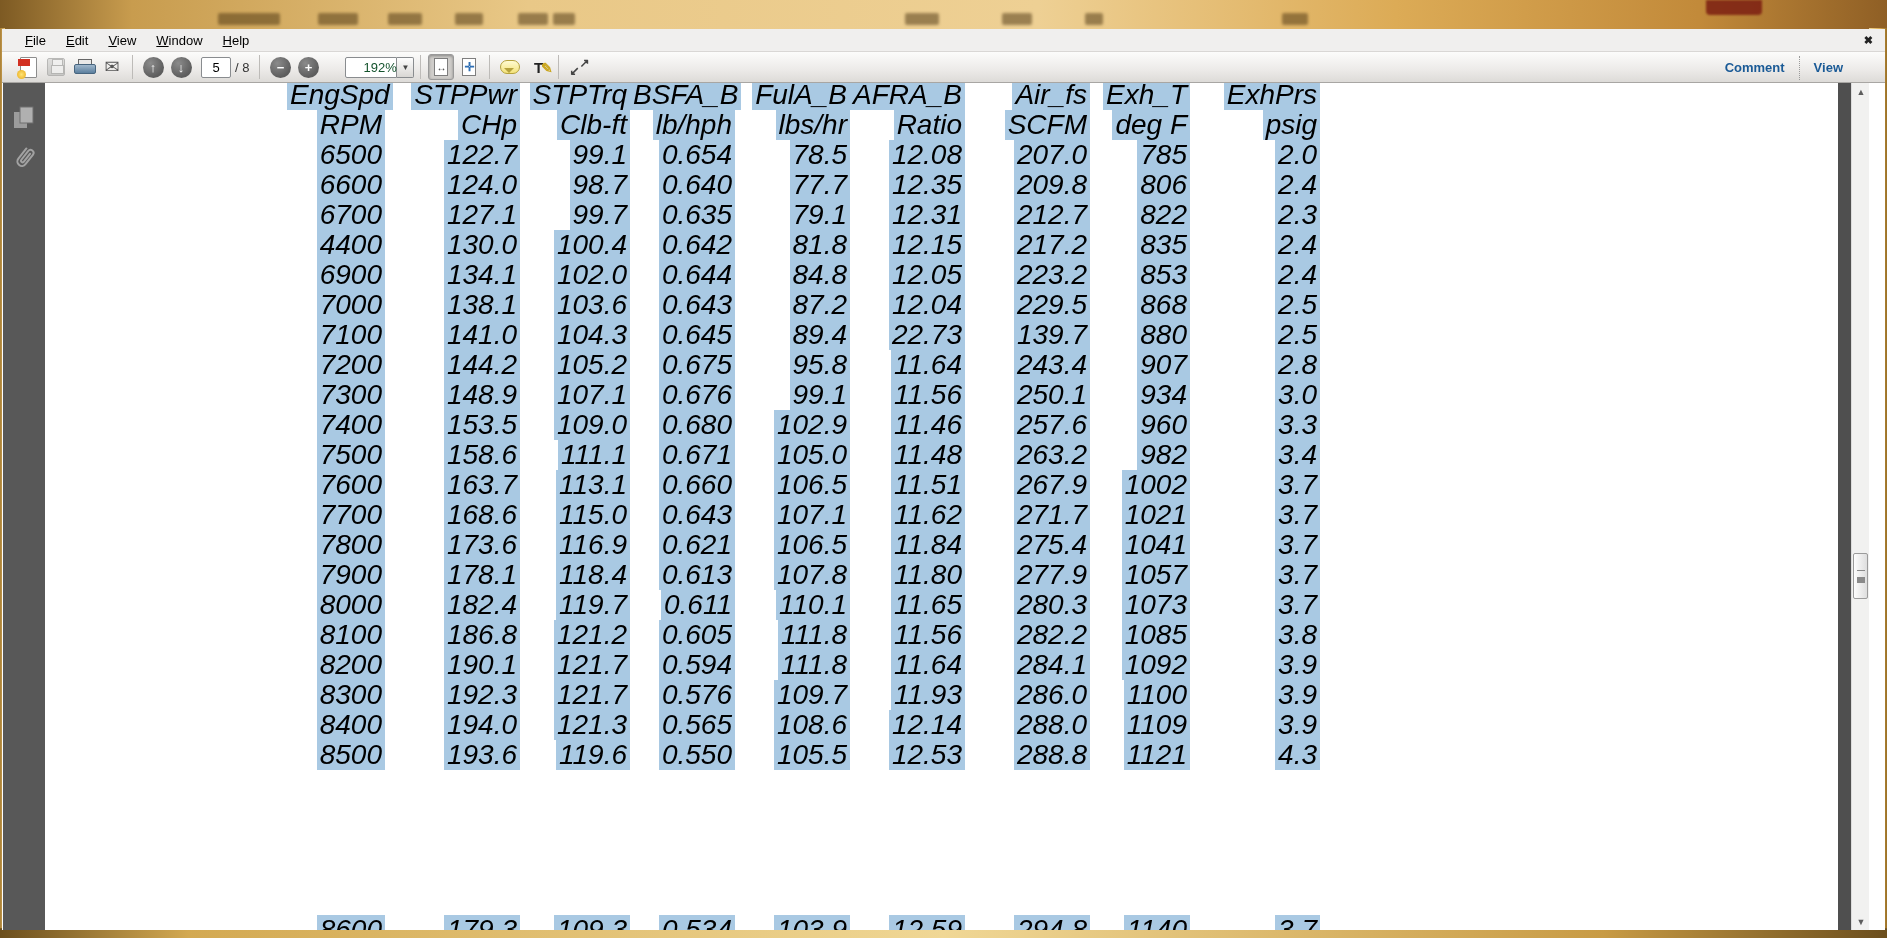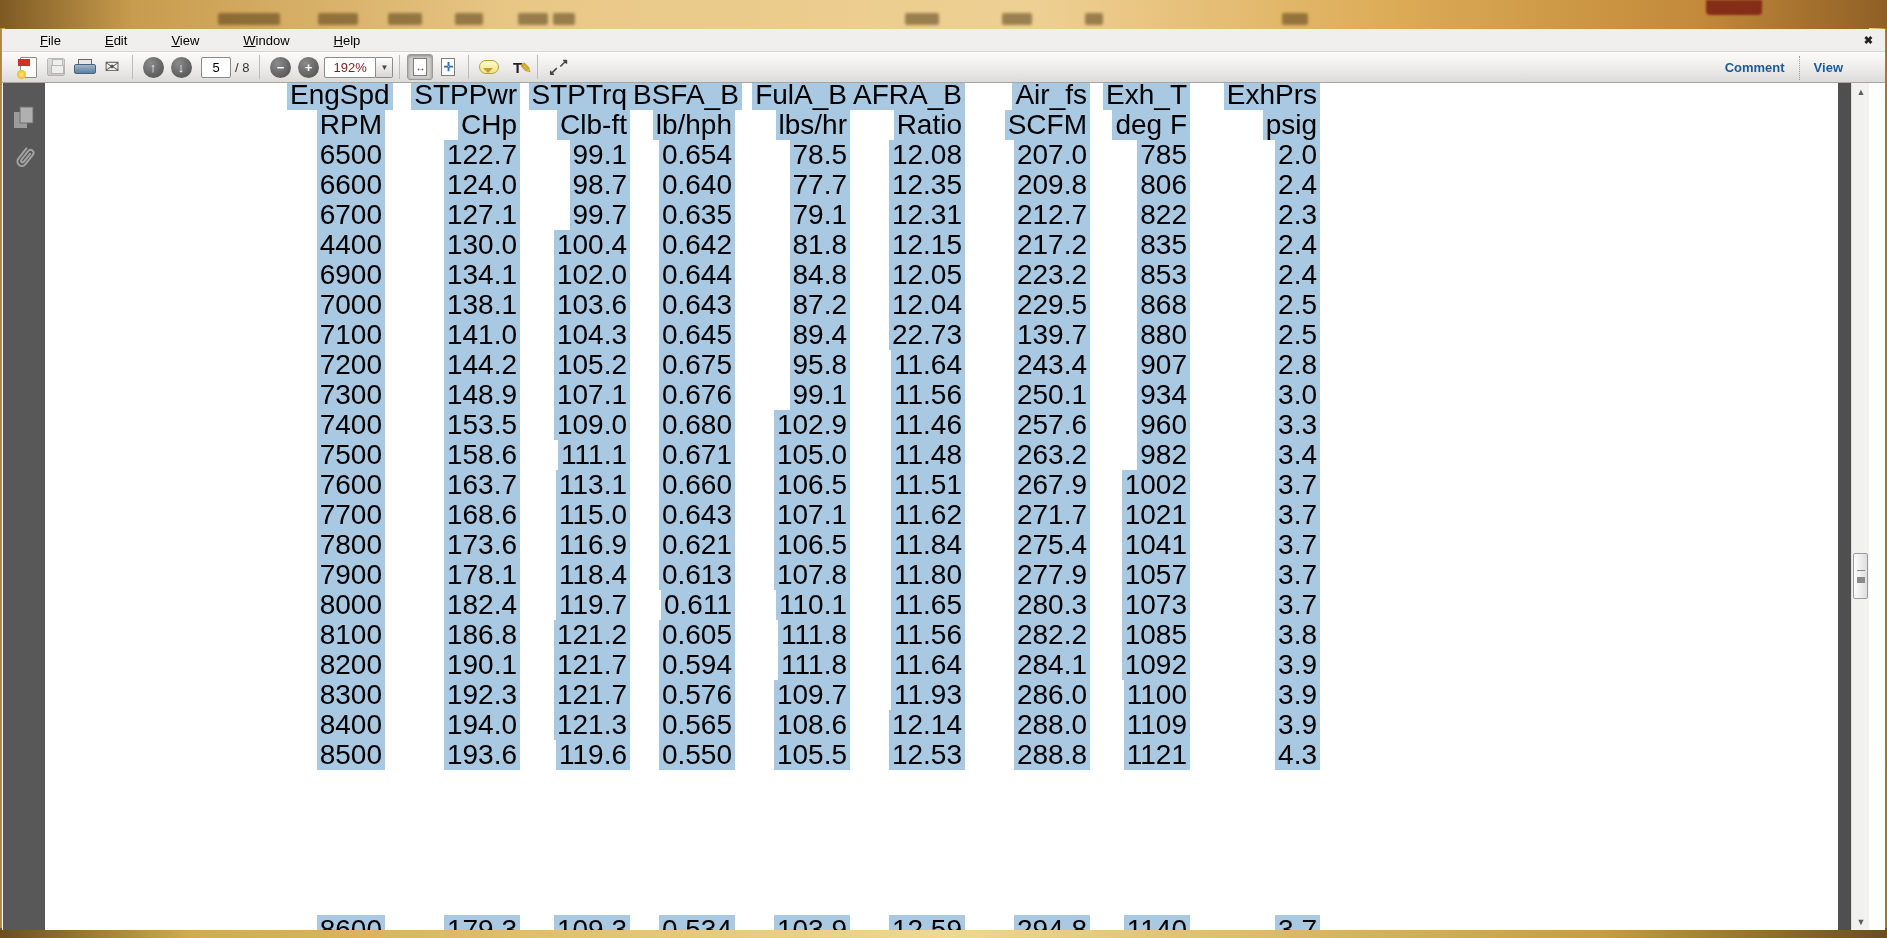"File" .menubar { gap: 24px -> none; padding-left: 28px -> 13px }
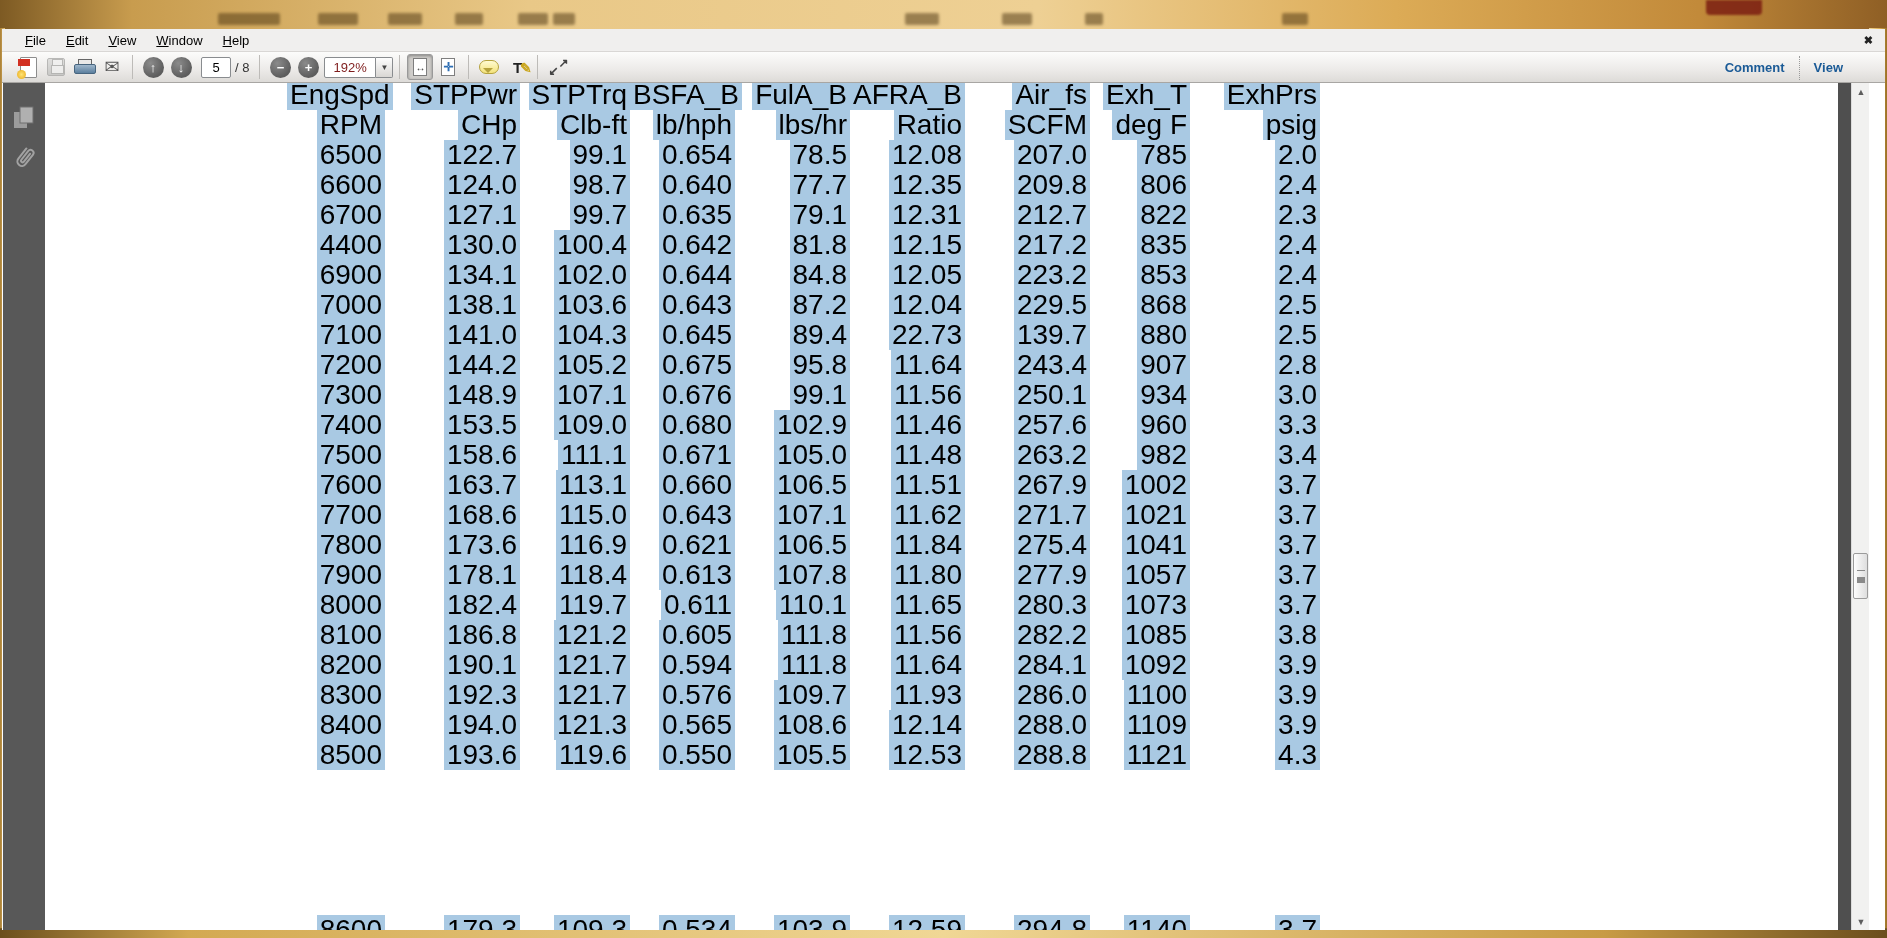"192%" .zoombox { color: #7f1d1d -> #14532d; margin-left: 2px -> 23px; padding-left: 8px -> 17px }
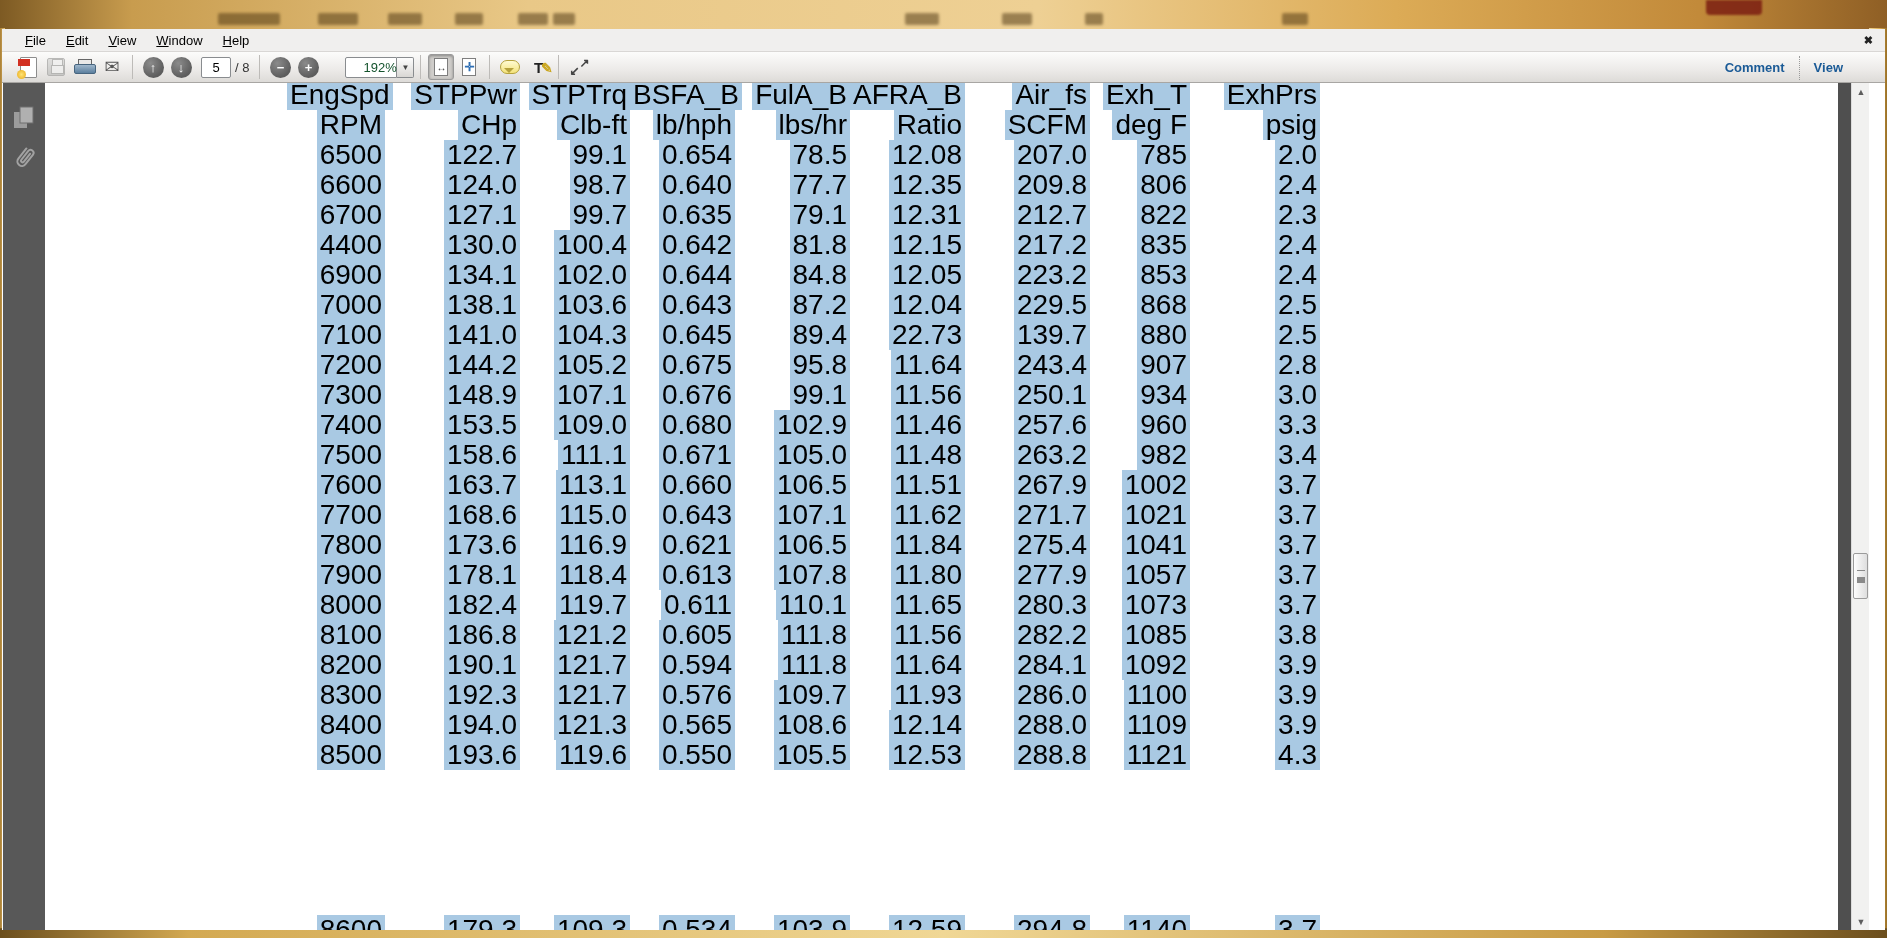"EngSpd" .trow { font-style: none -> italic }
